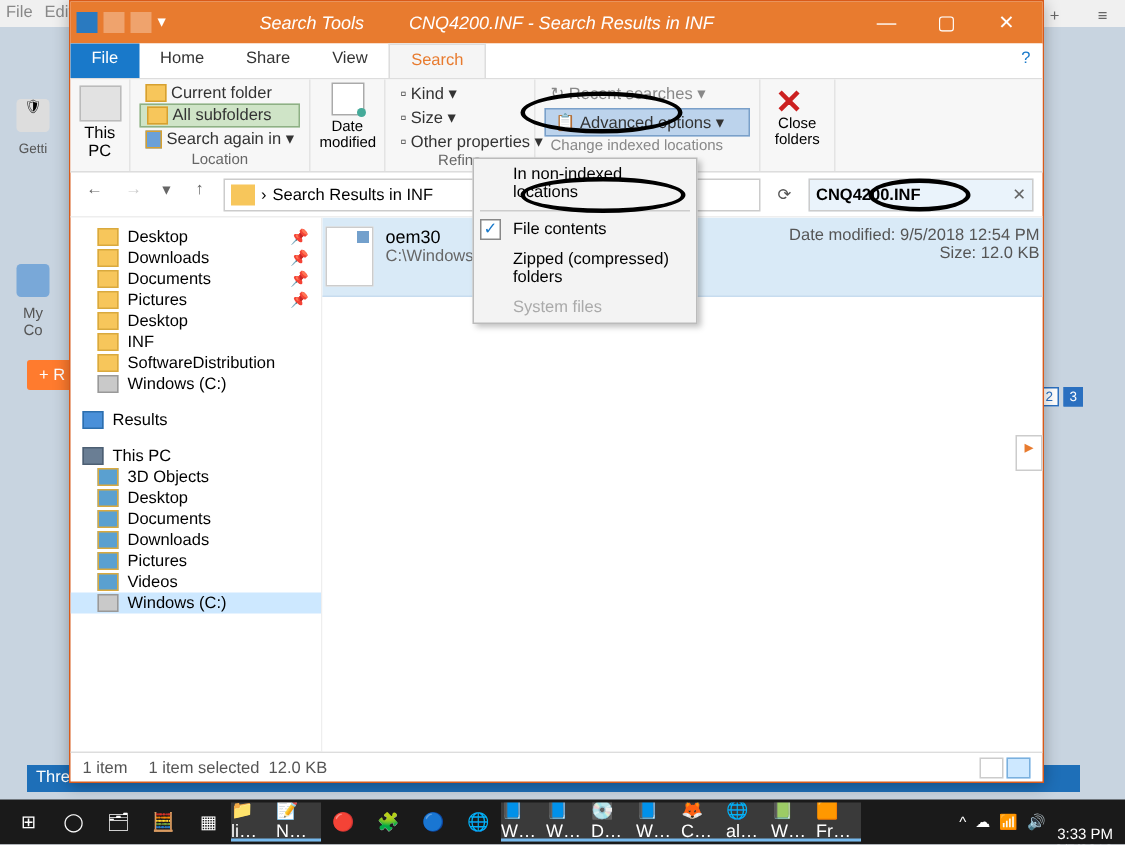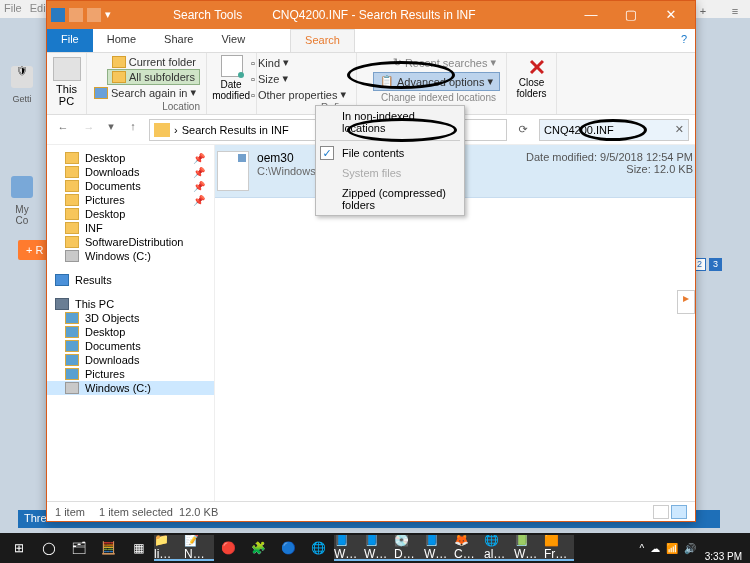"Search Tools" .titlebar .title-seg { font-style: none -> italic }
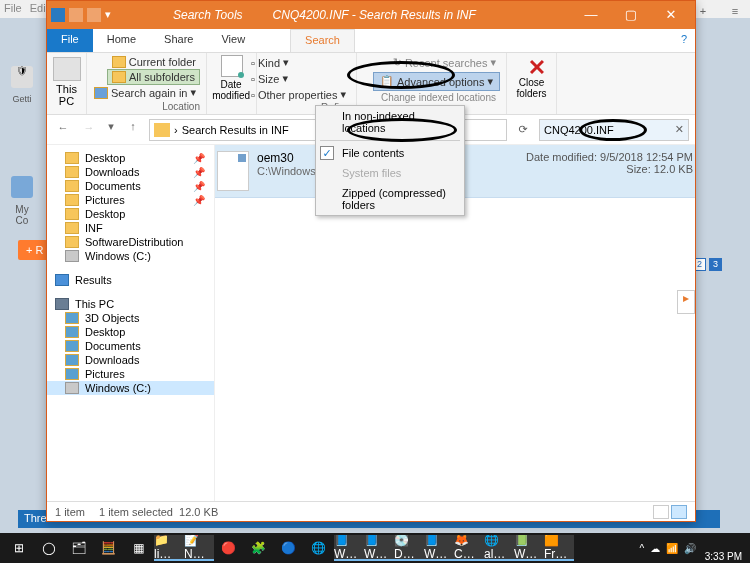"Search" .tab.active { margin-left: 31px -> none }
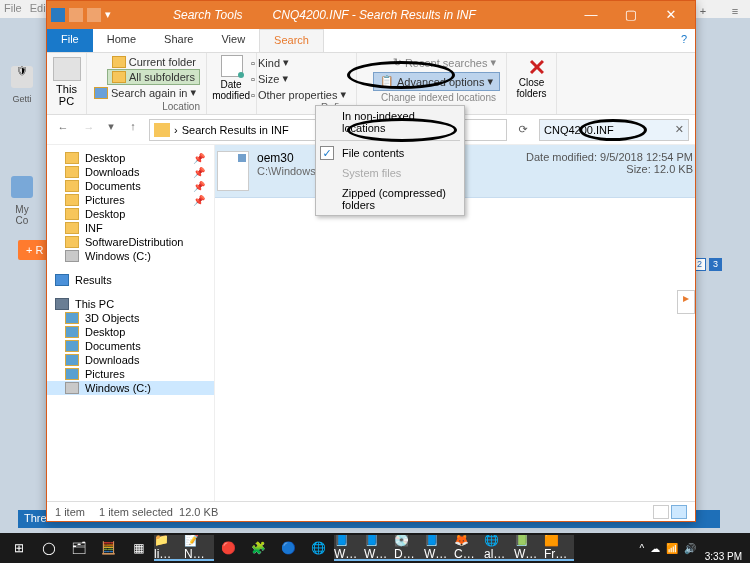"Current folder" .rgroup { align-items: flex-end -> none }
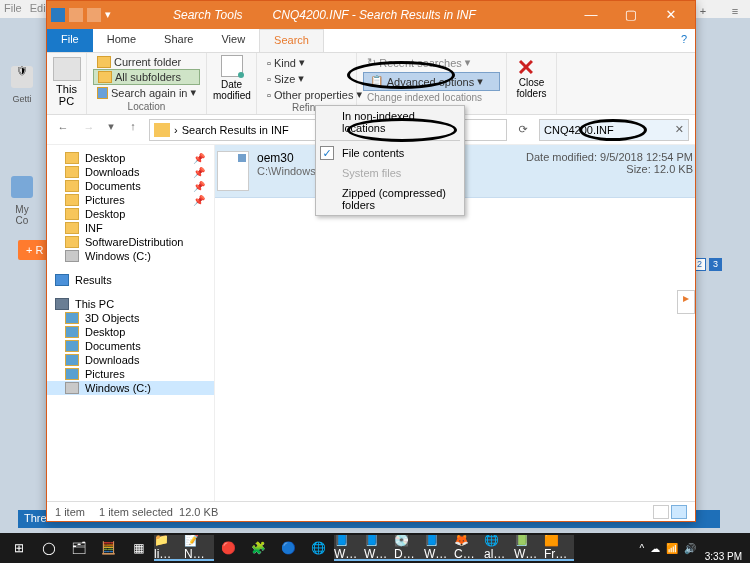"CNQ4200.INF" .searchbox input { font-weight: none -> bold }
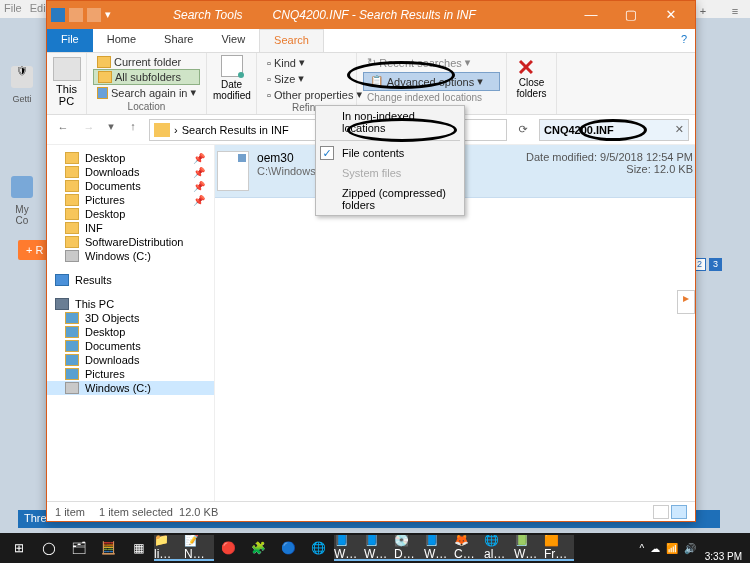"System files" div.ddi { order: before "Zipped (compressed) folders" -> after "Zipped (compressed) folders" }
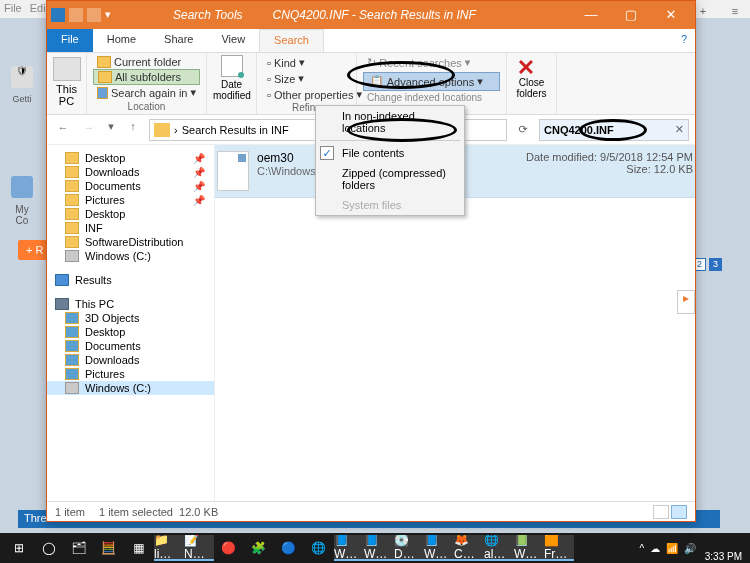"Videos" div.navitem { html: none -> <div> <span></span> <span>Videos</span> </div> }
